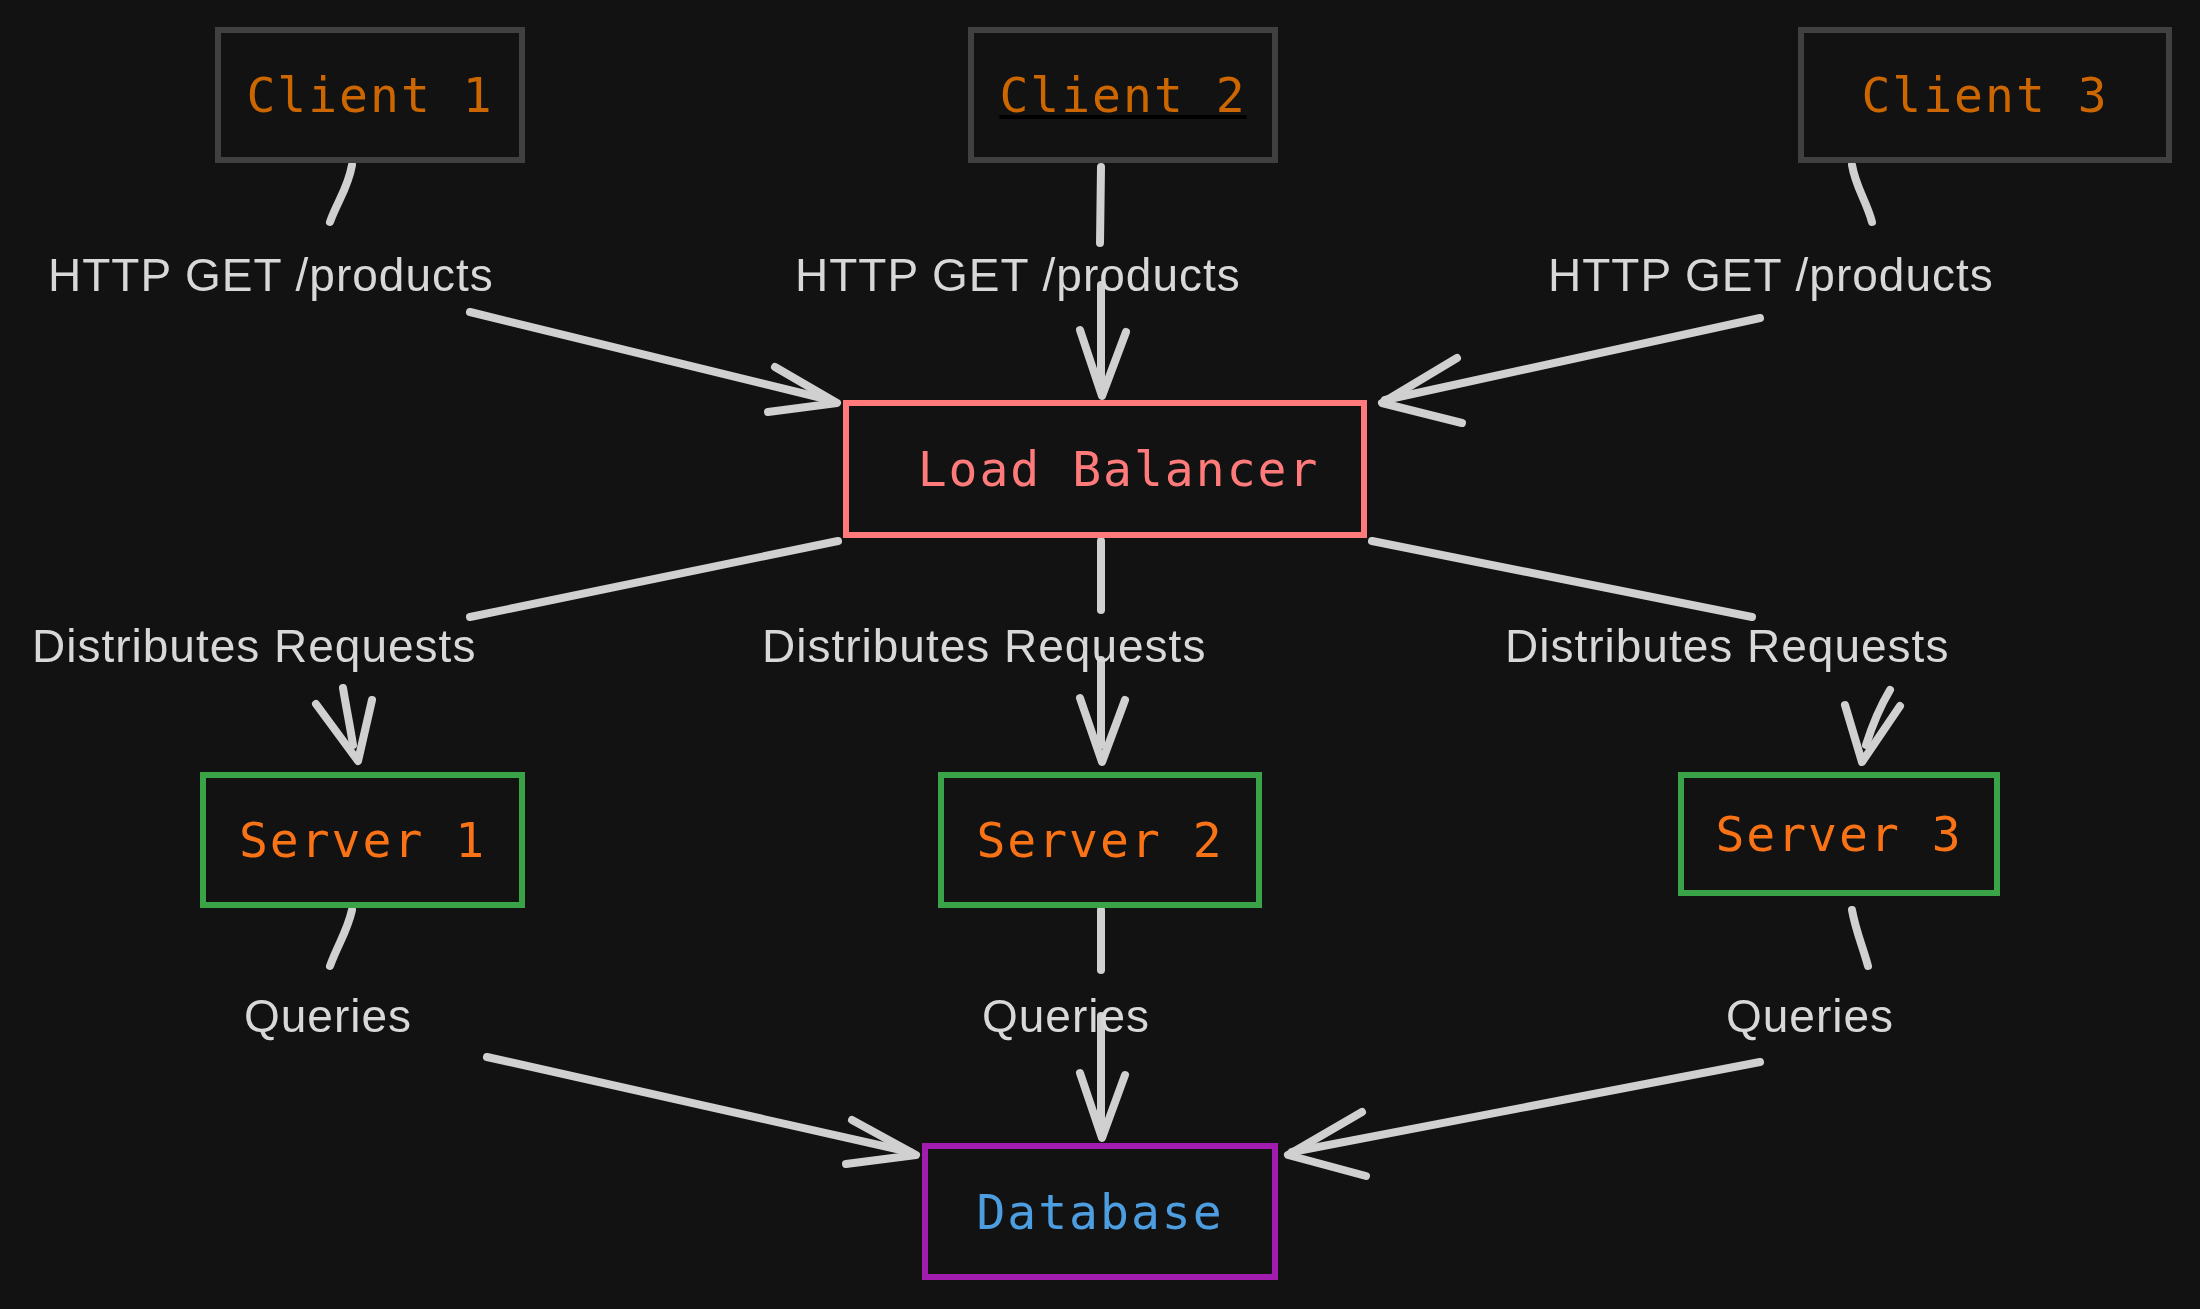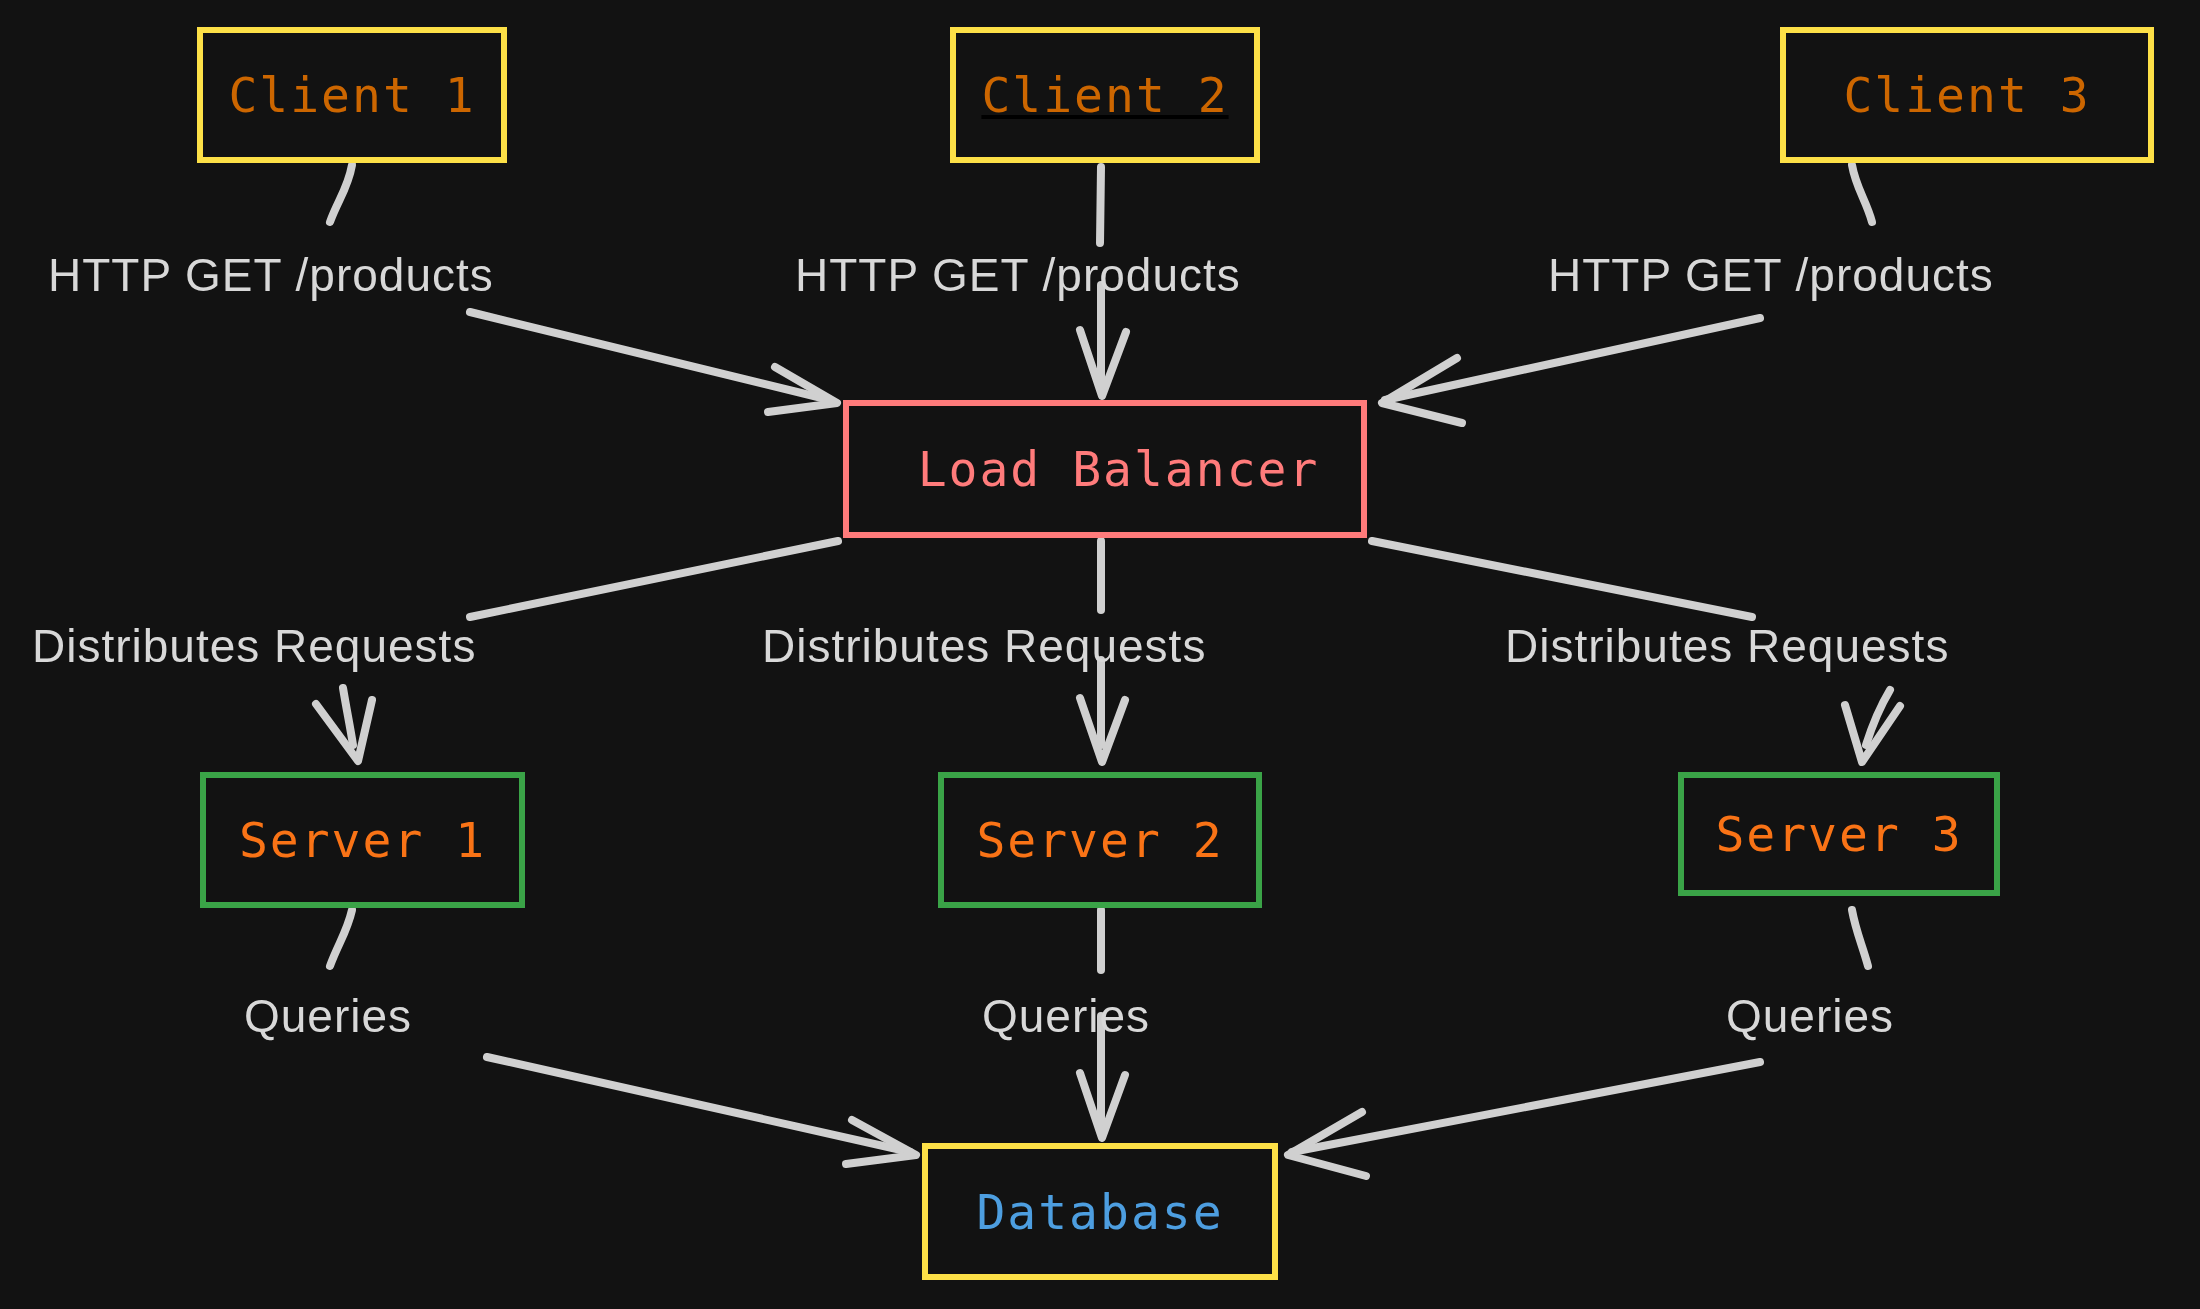"Client 1" .n-client { border: 6px solid #fde047 -> 6px solid #404040; margin-left: none -> 18px }
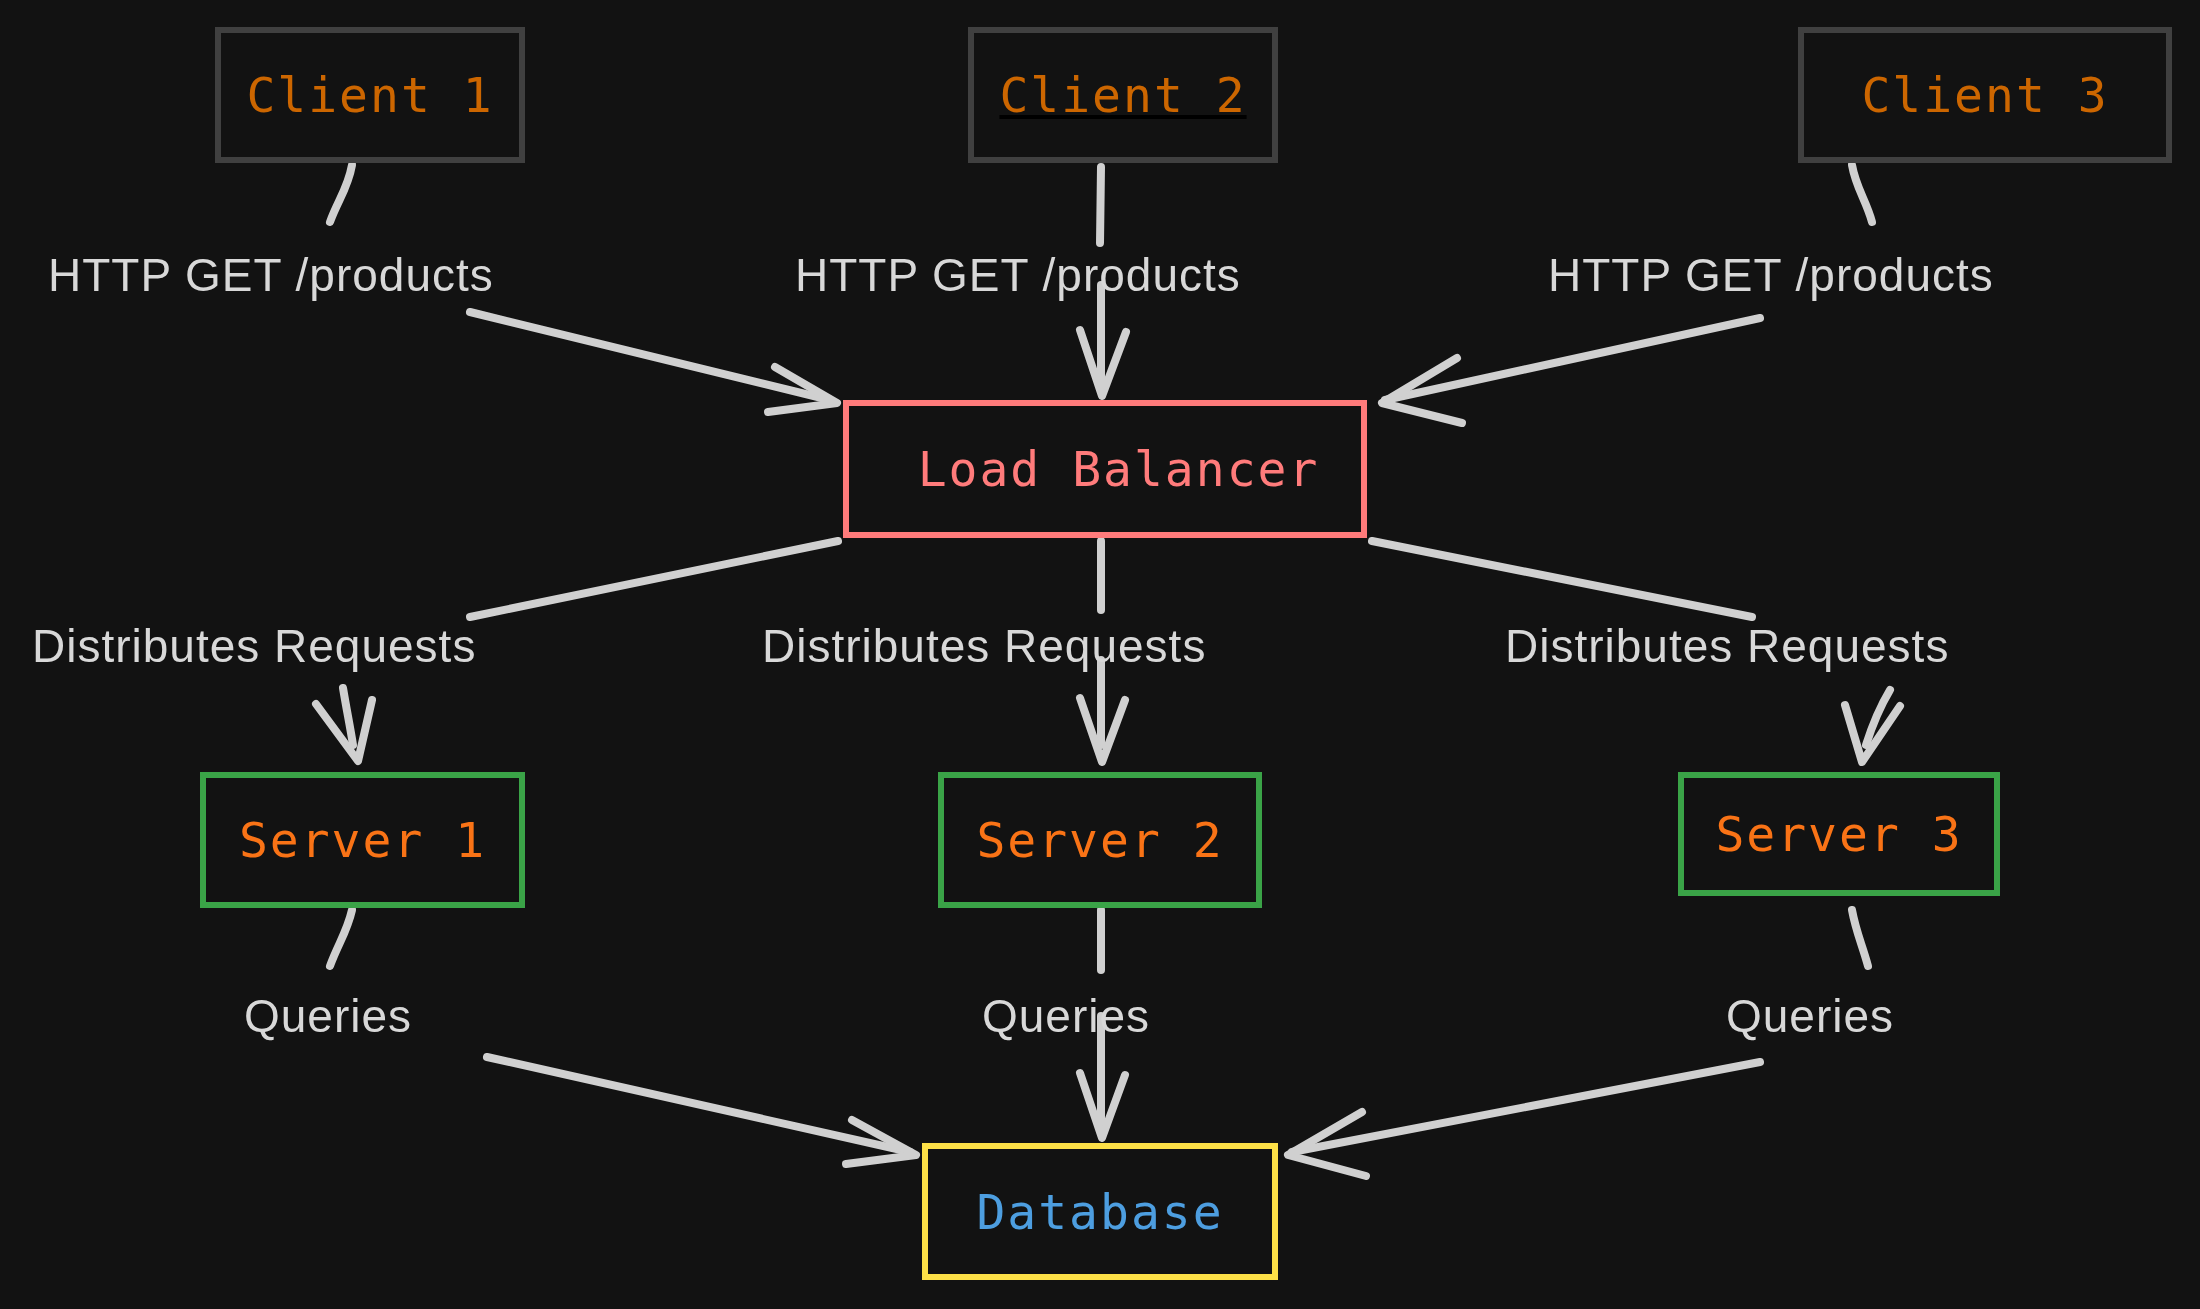"Database" .n-db { border: 6px solid #fde047 -> 6px solid #a21caf }
